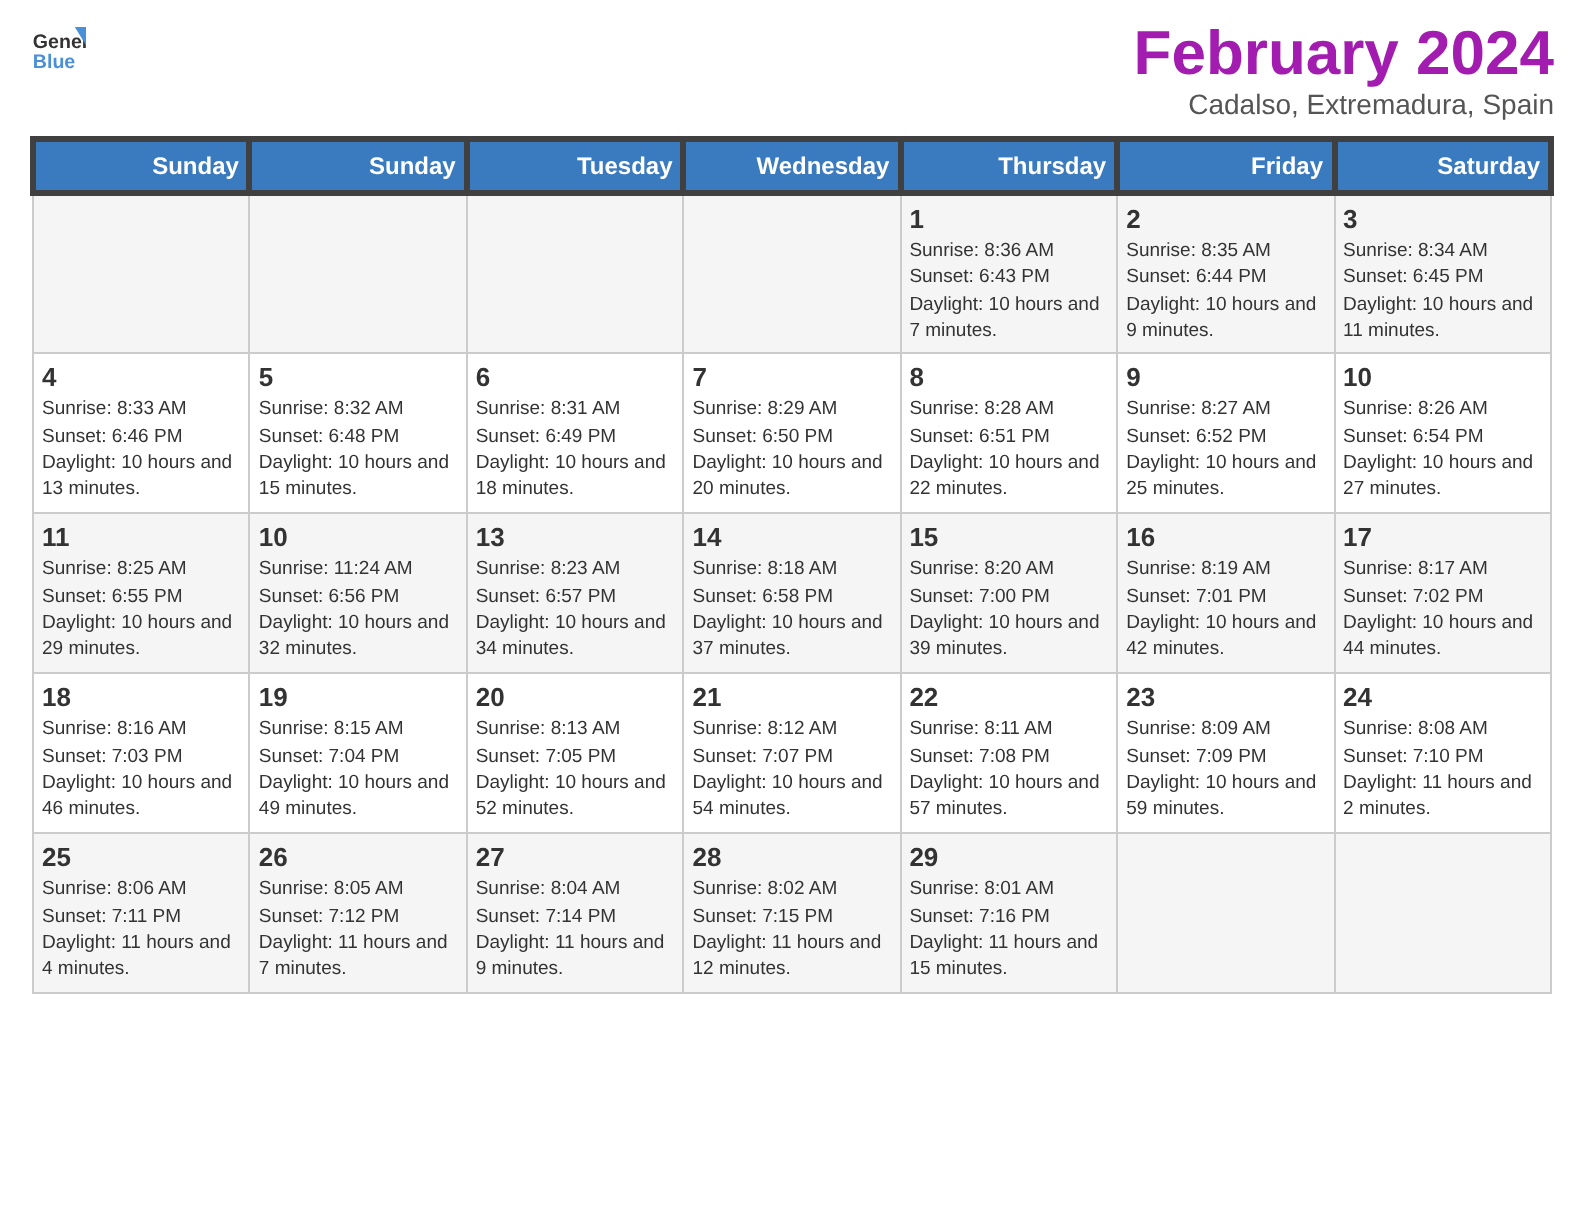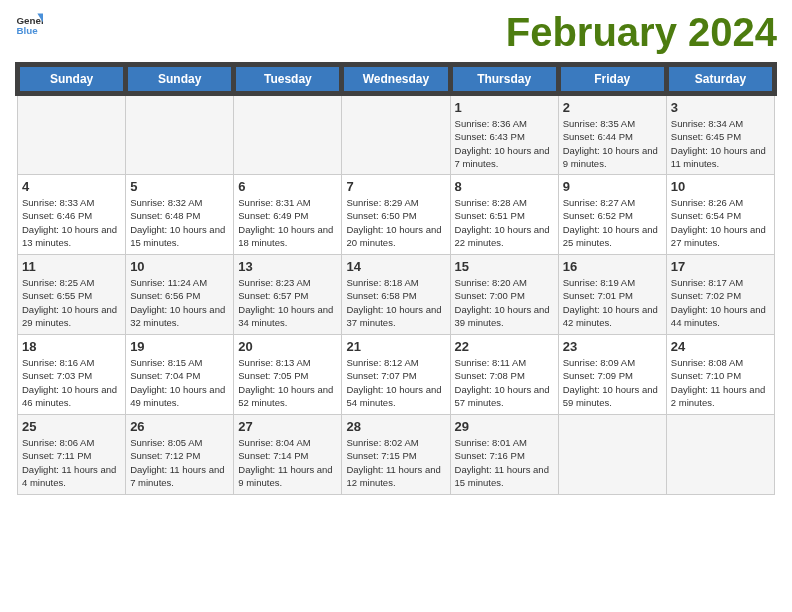"February 2024" .month-title { color: #4d7c0f -> #a21caf; font-size: 40px -> 31px }
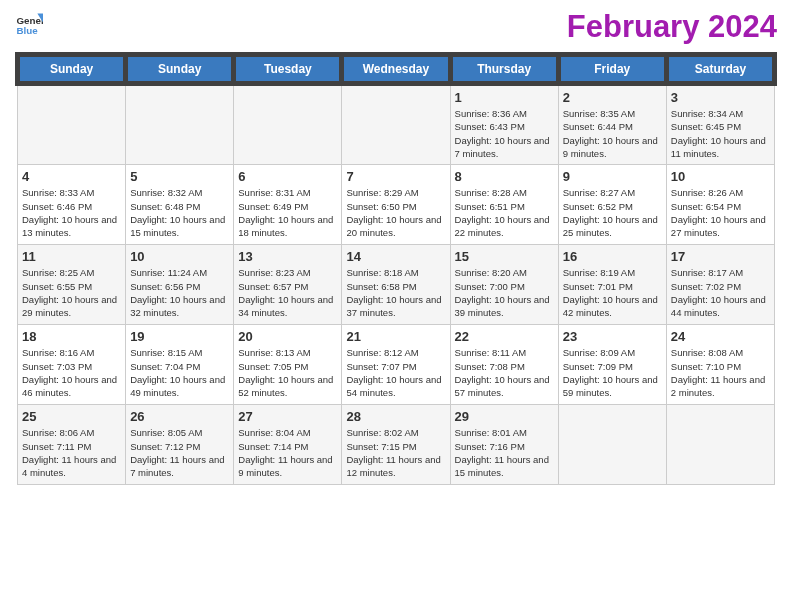"Cadalso, Extremadura, Spain" div.subtitle { html: none -> <div>Cadalso, Extremadura, Spain</div> }
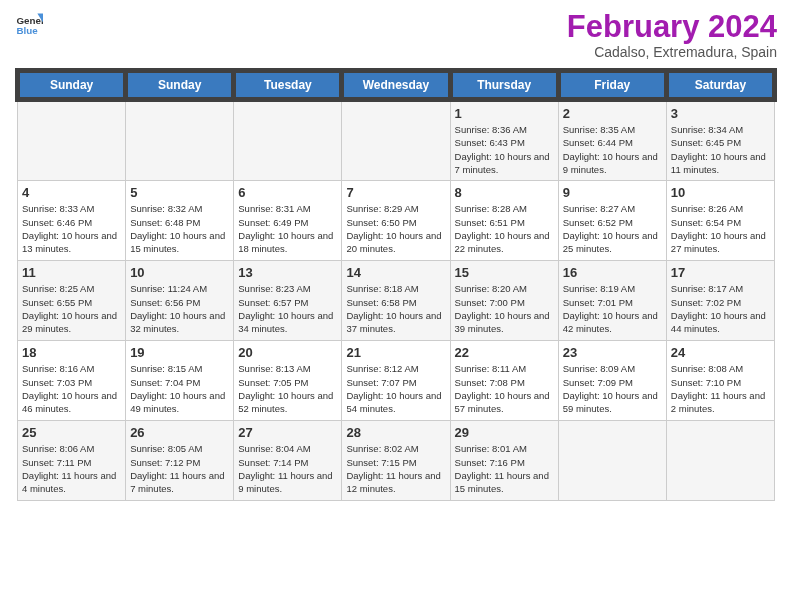"Sunday" thead tr th { border: 5px solid #404040 -> 3px solid #404040; text-align: center -> right }
